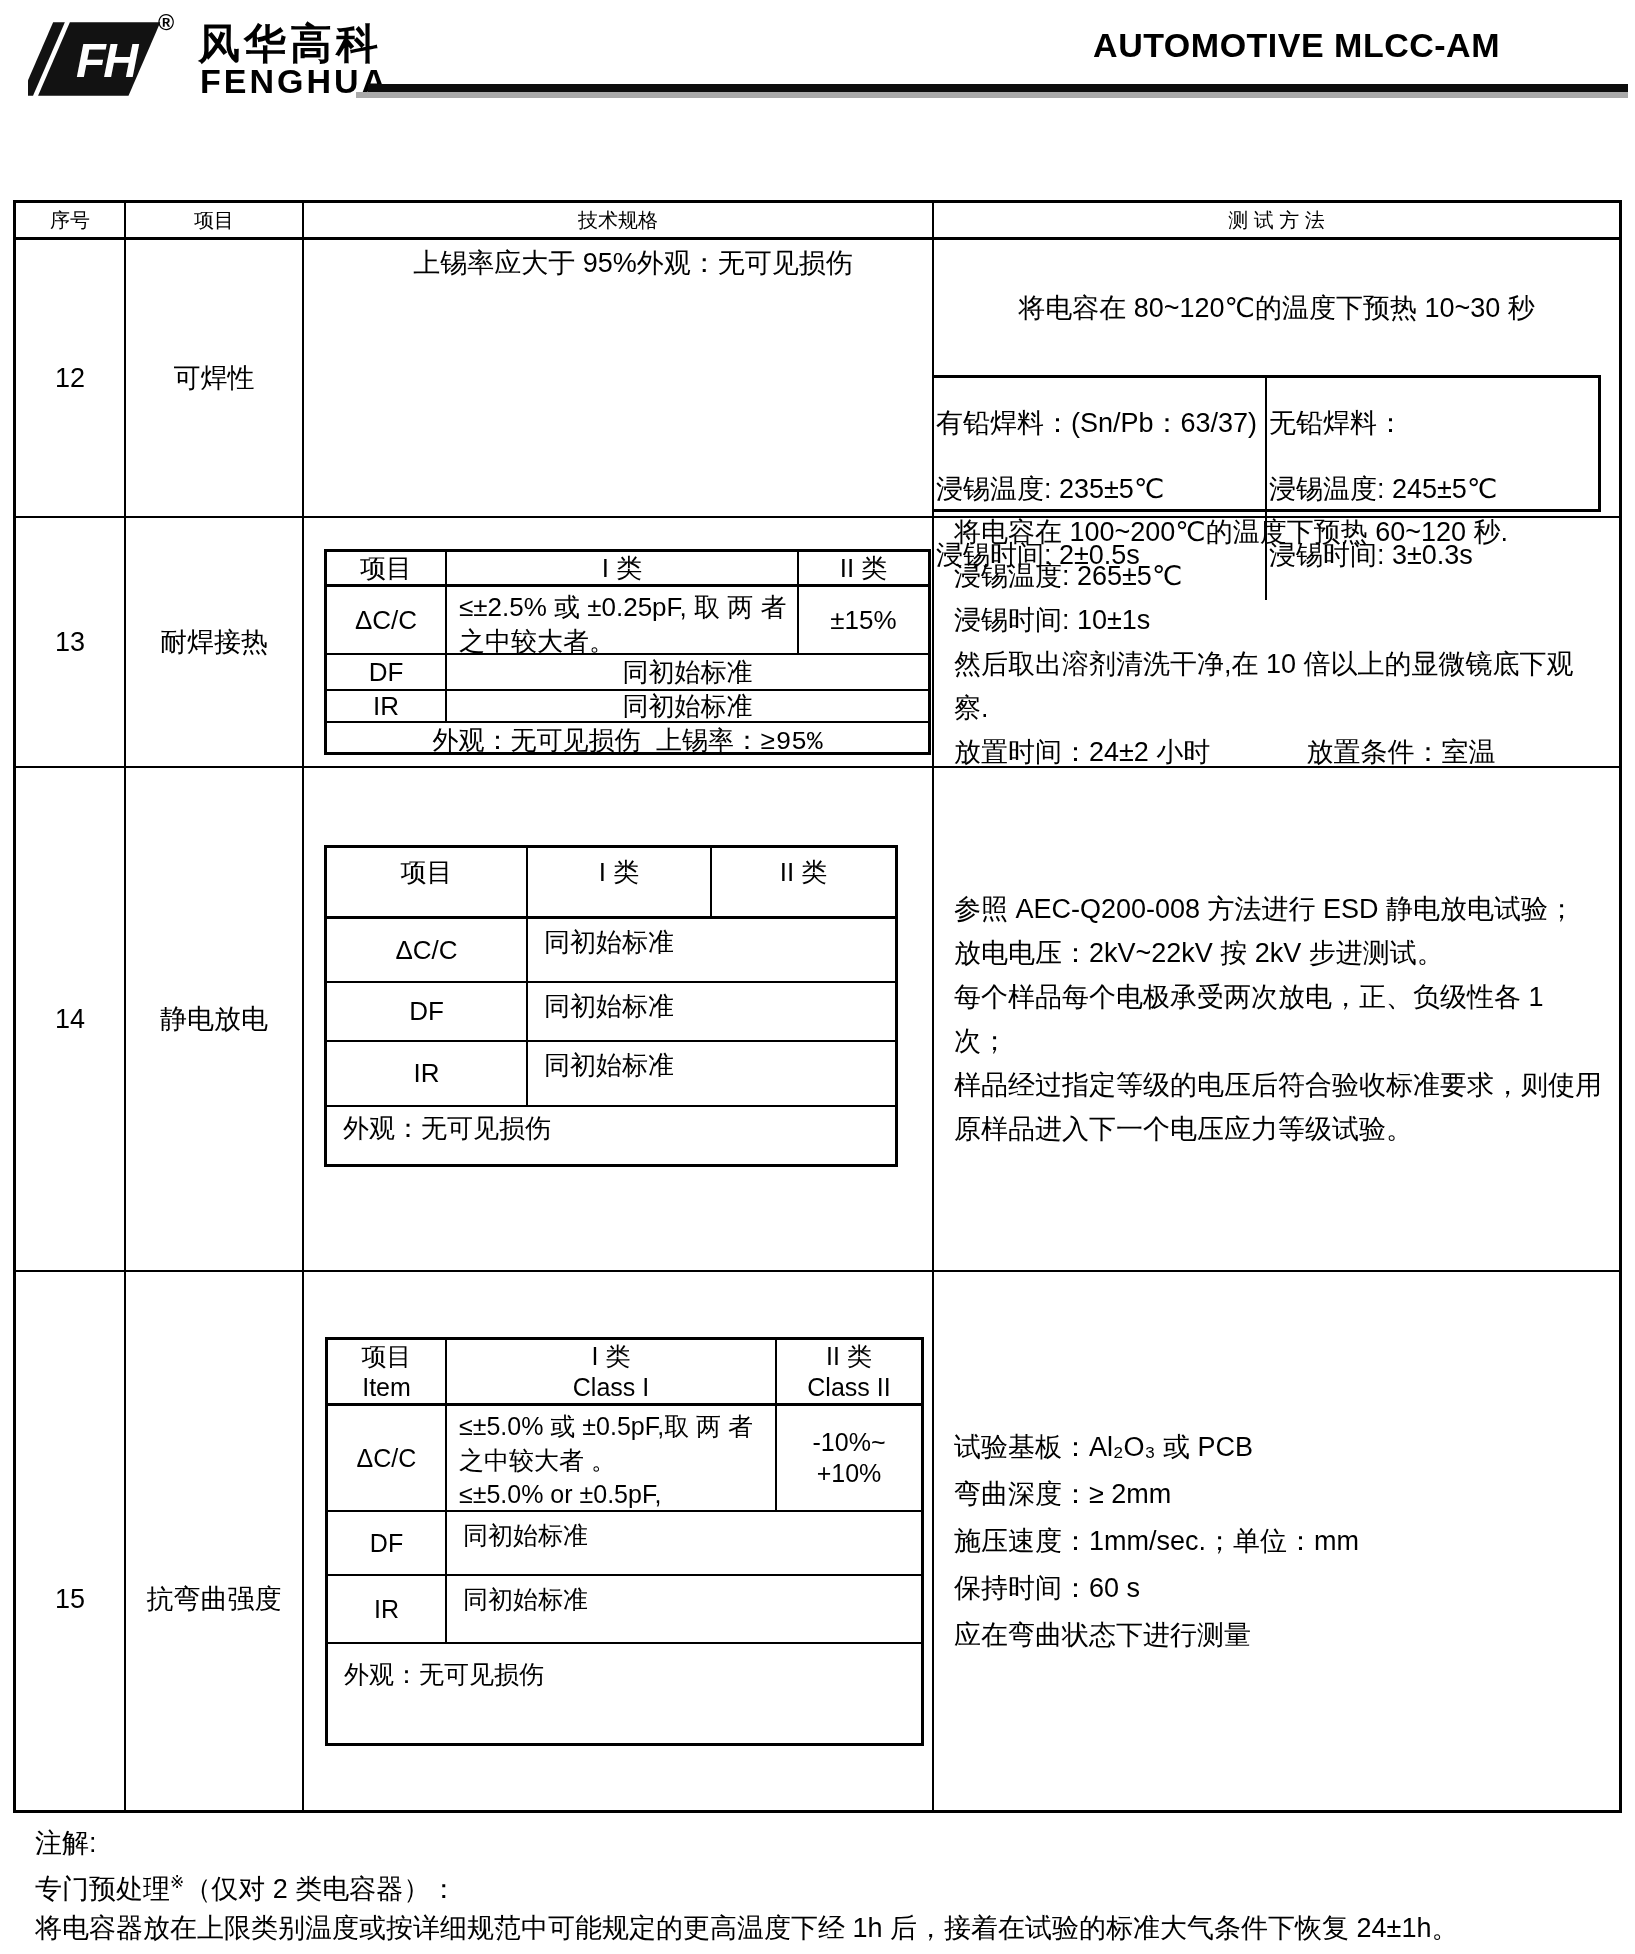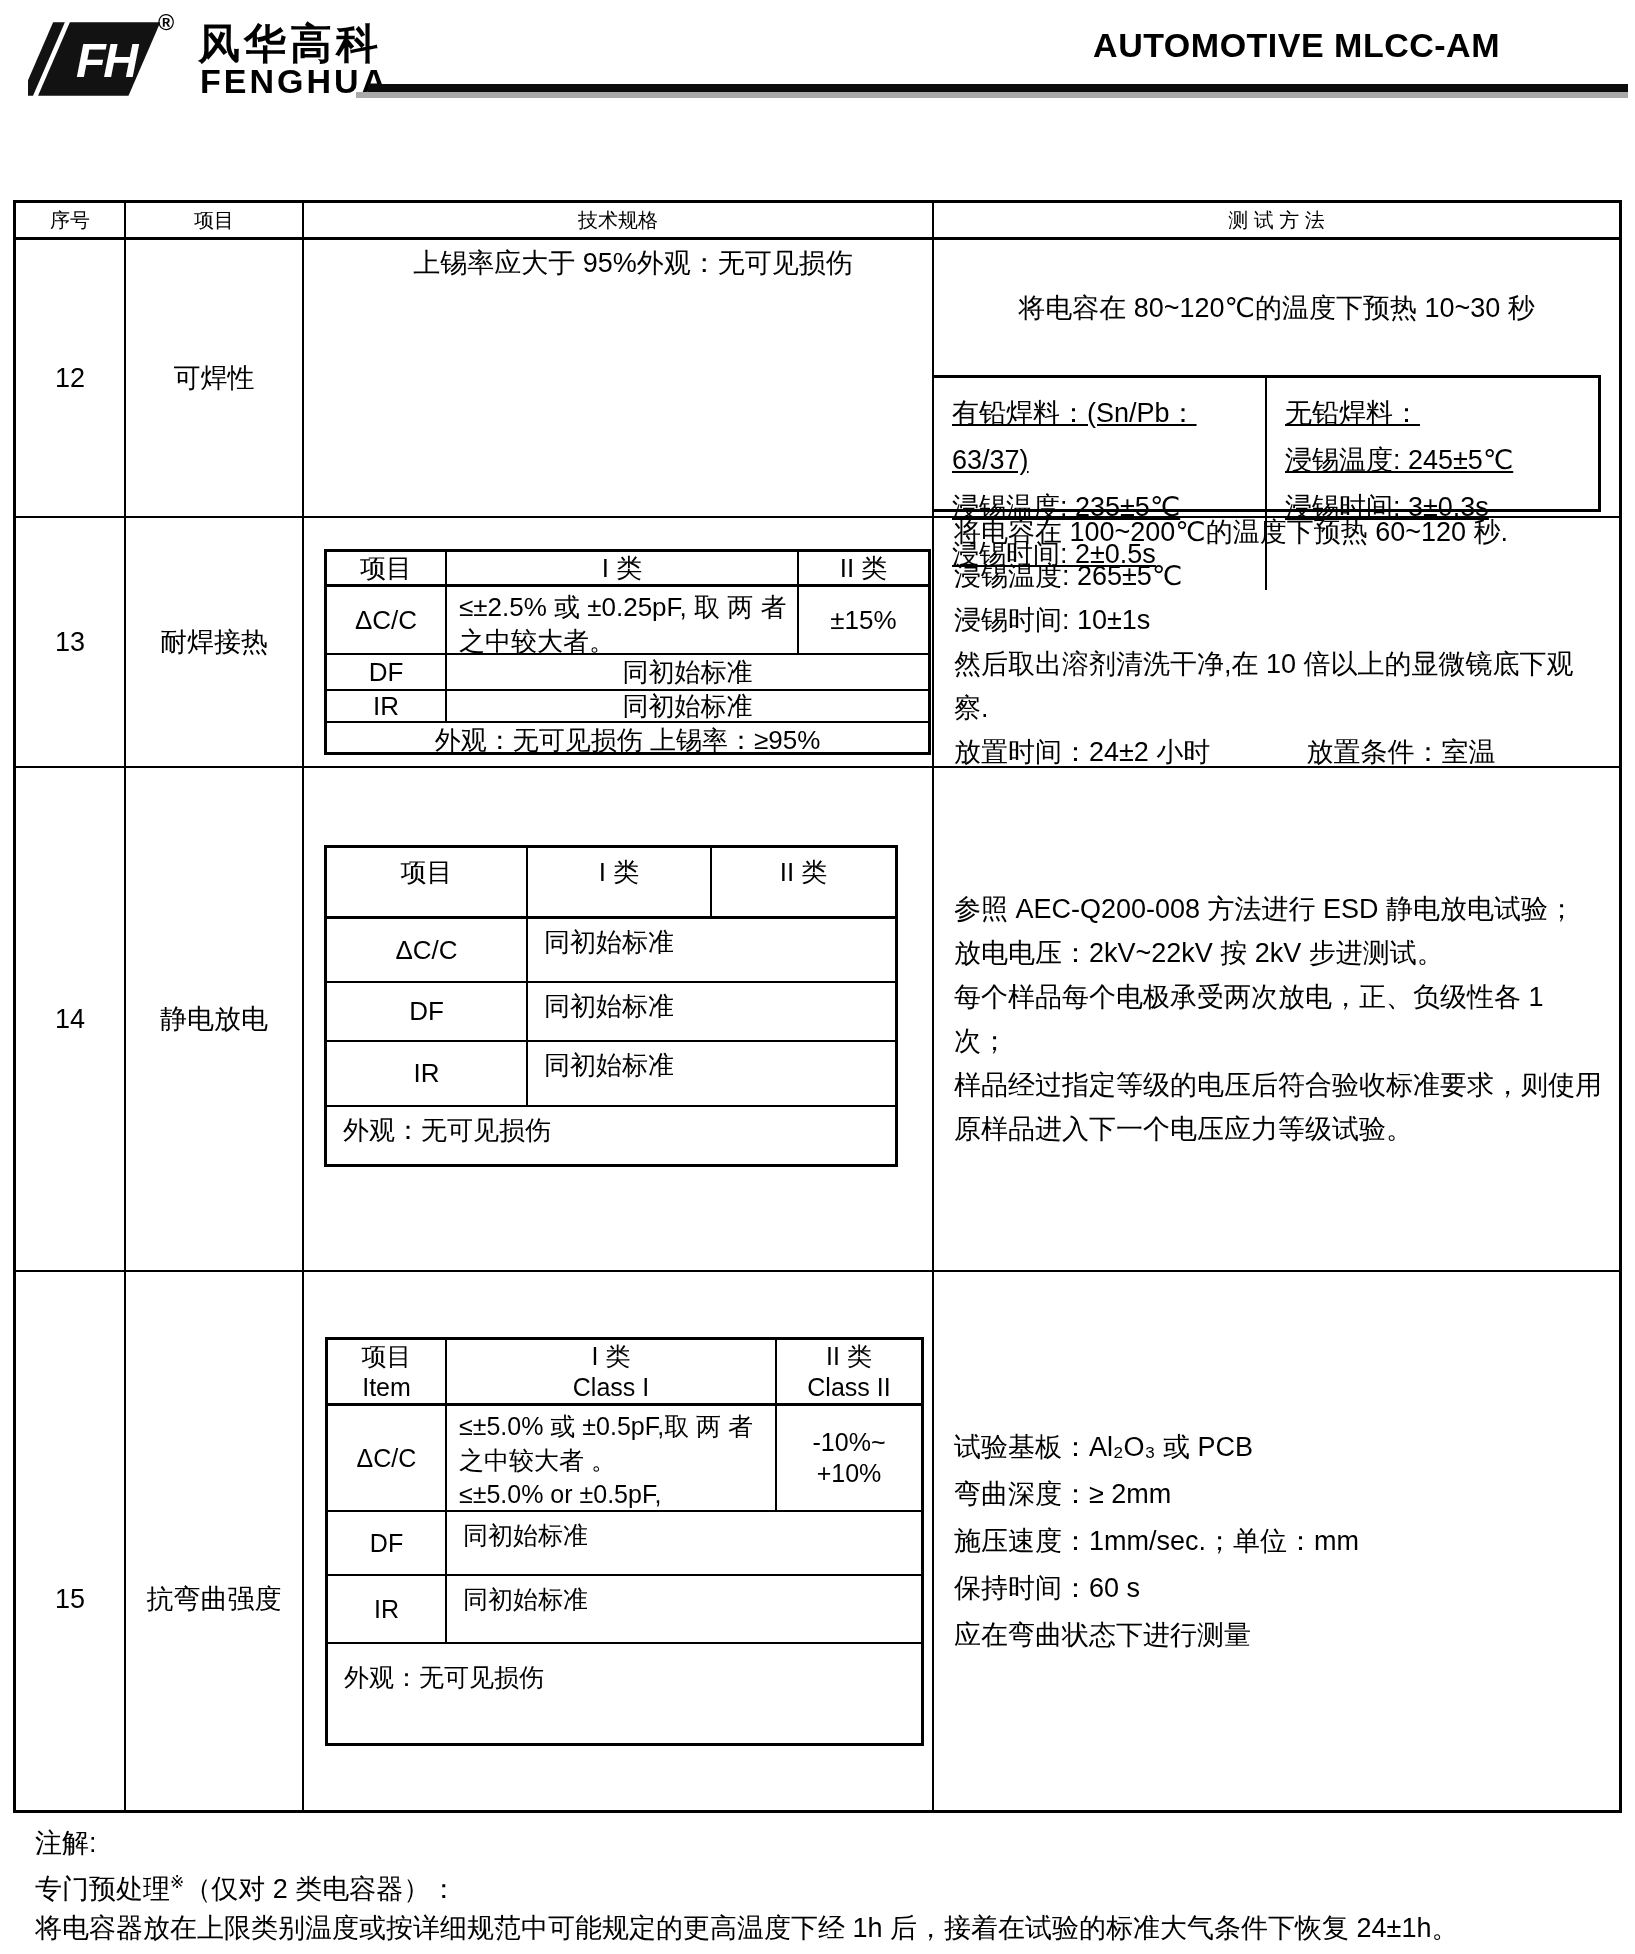"有铅焊料：(Sn/Pb：63/37)" .solder-cell { line-height: 47px -> 66px; padding: 12px 18px -> 12px 2px; text-decoration: underline -> none }
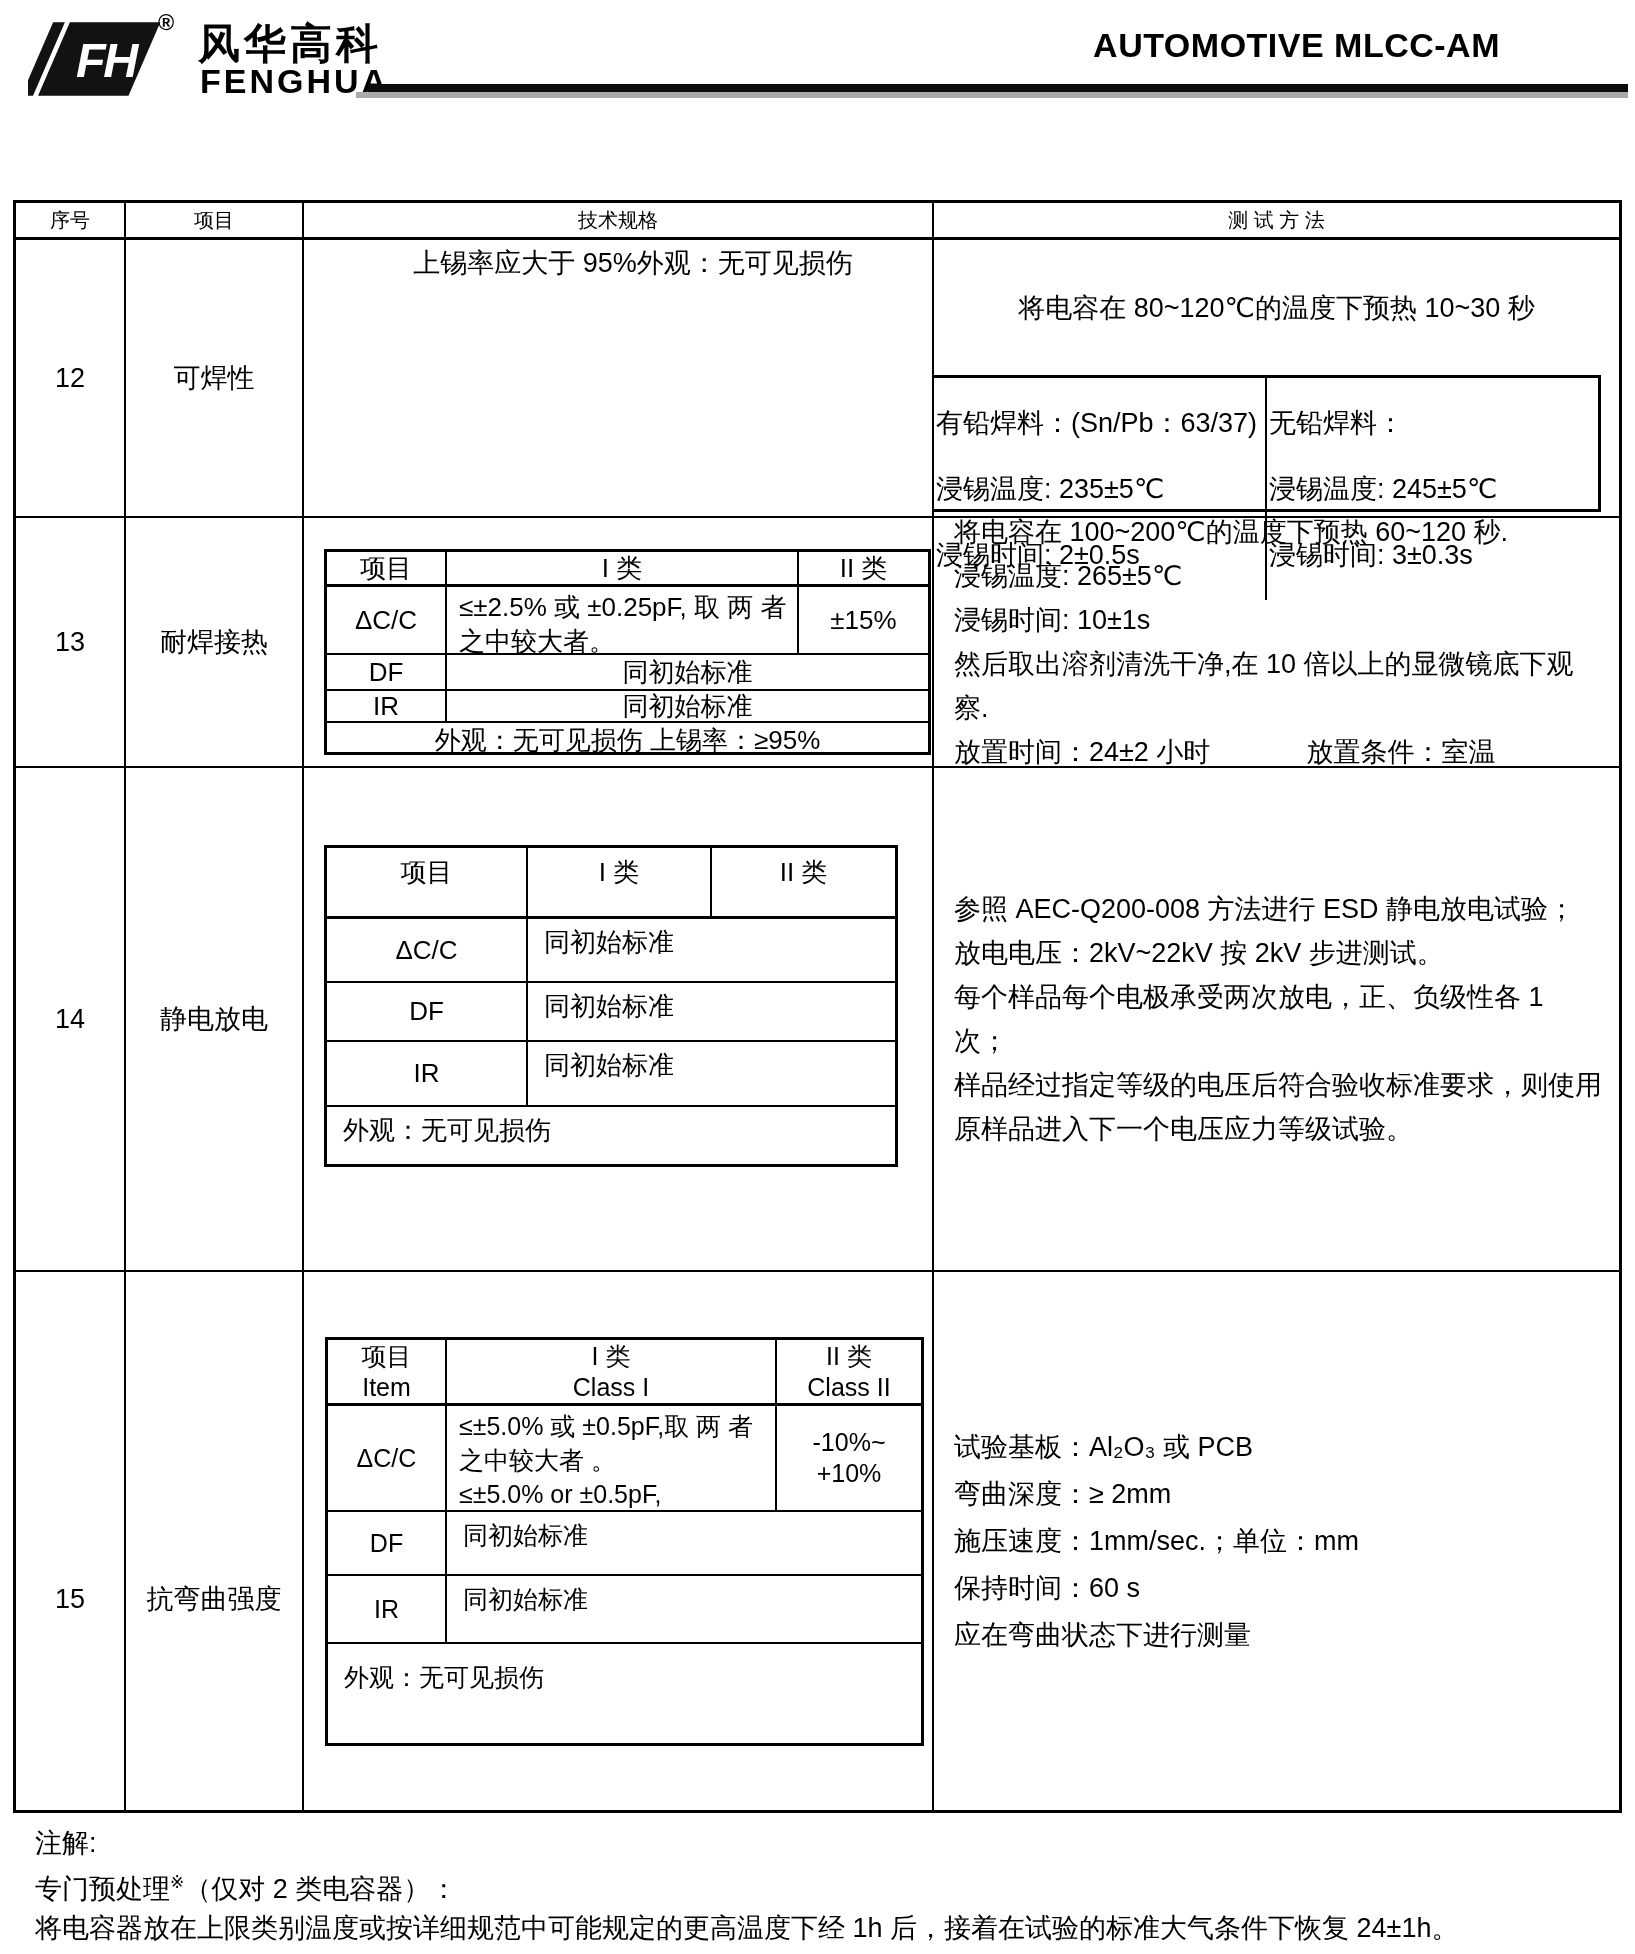"外观：无可见损伤 上锡率：≥95%" .icell.nob { font-family: none -> Liberation Mono, monospace }
